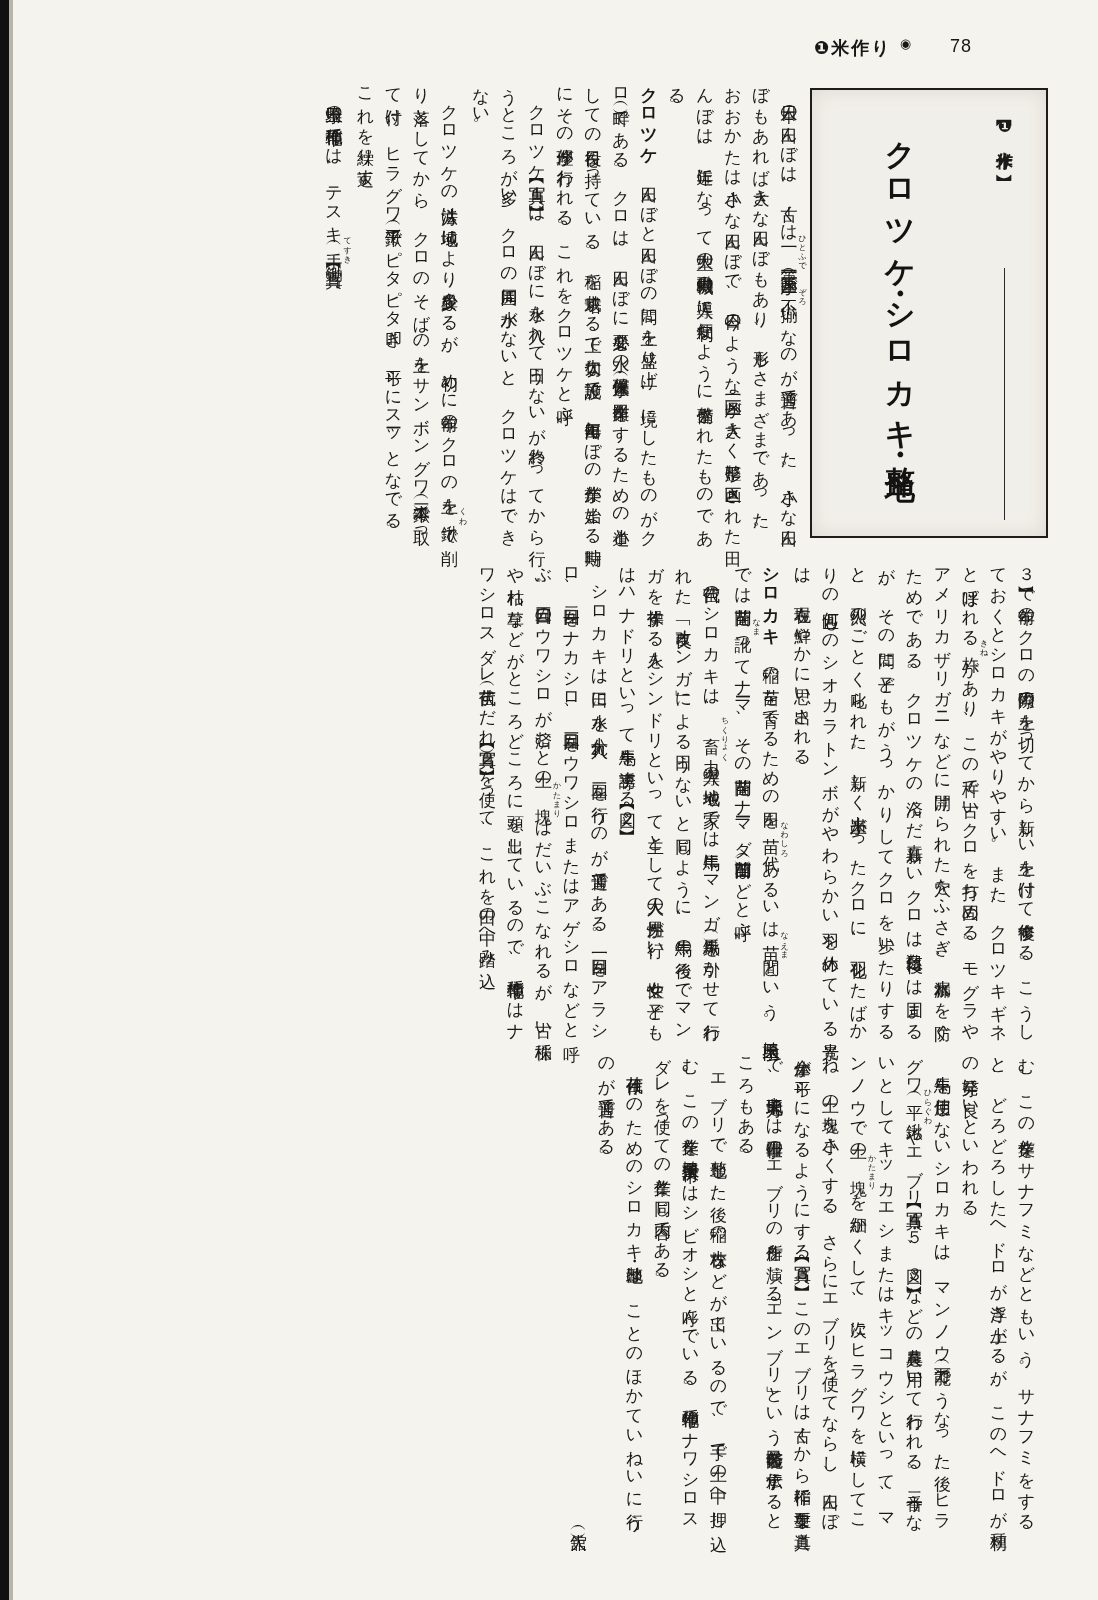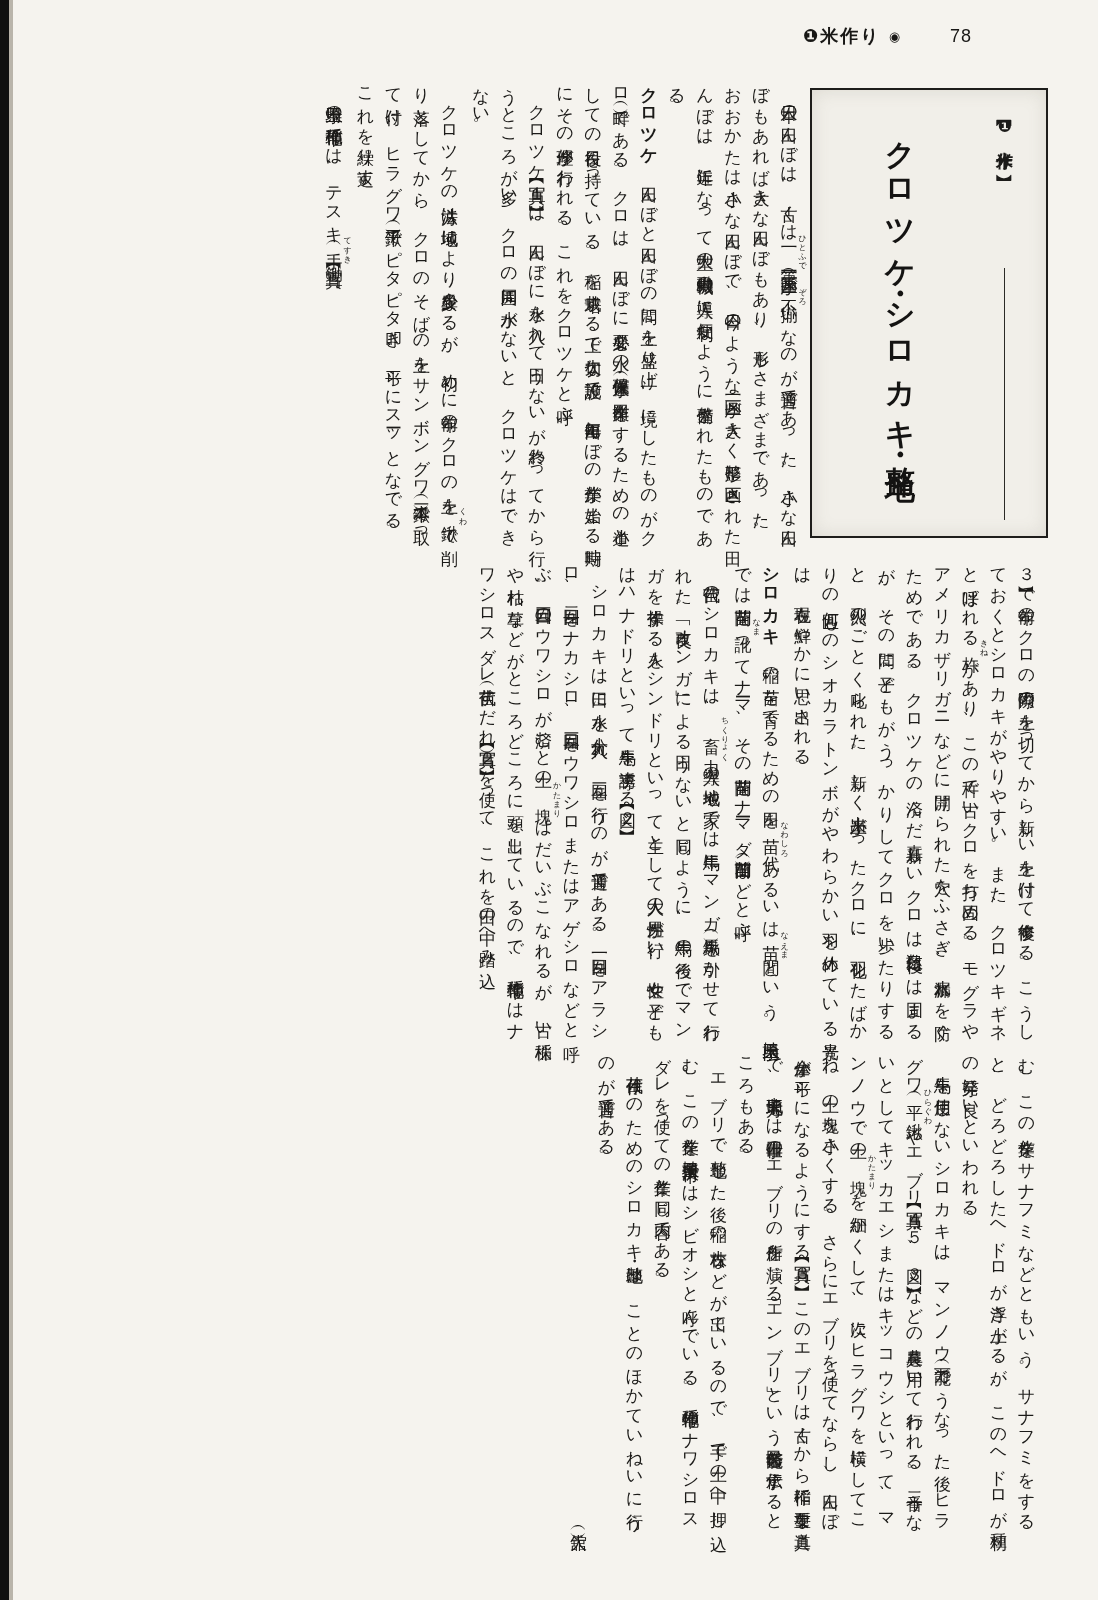"❶米作り" .page-header { align-items: center -> none; top: 24px -> 36px }
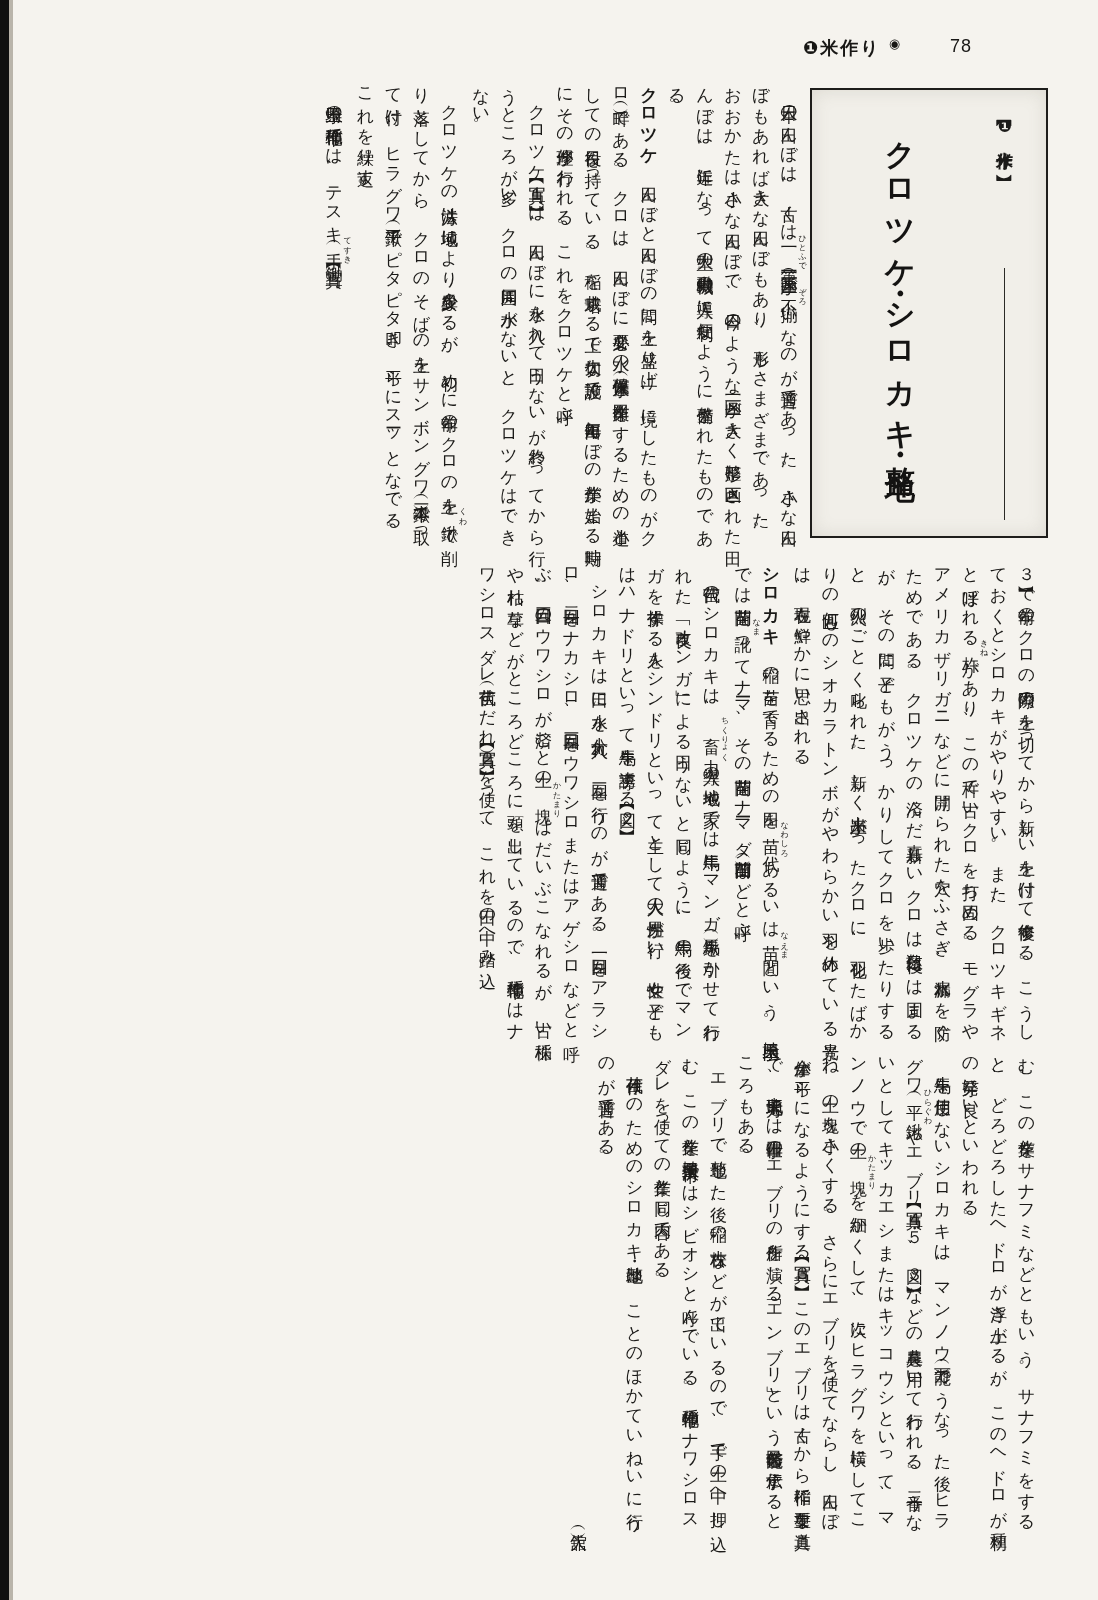"78" .header-page { margin-left: 50px -> 39px }
